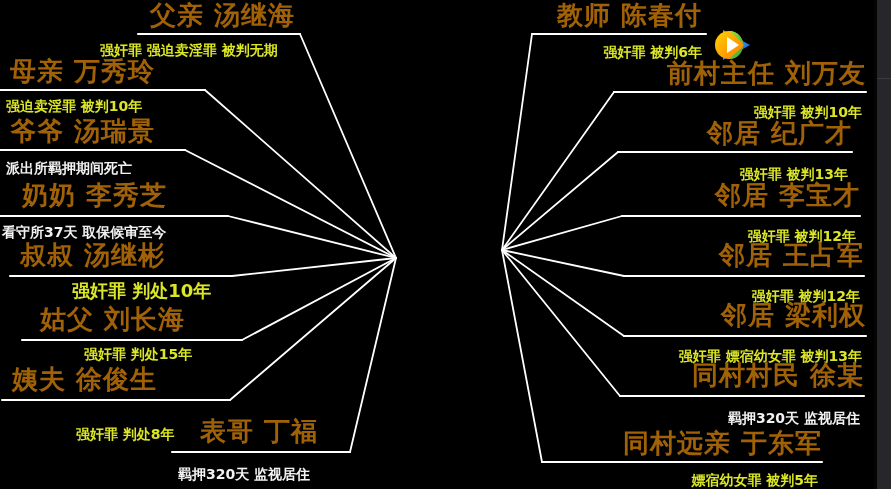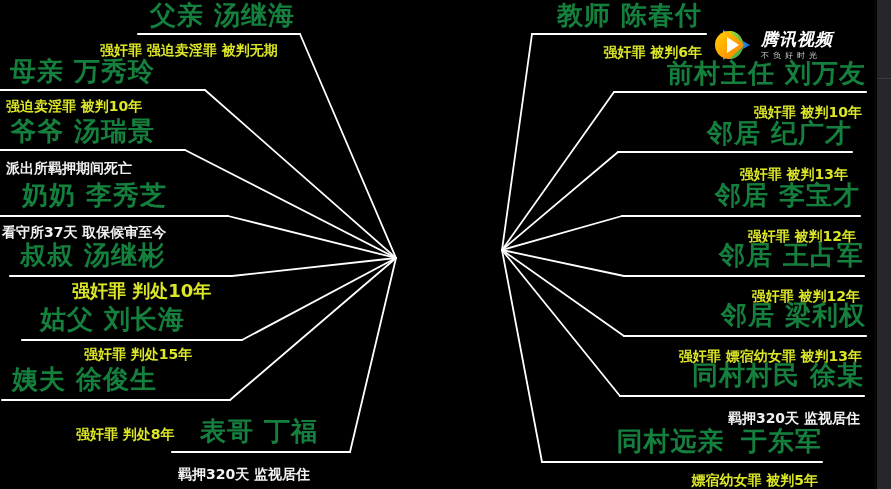"父亲 汤继海" .node .name { color: #15803d -> #a16207 }
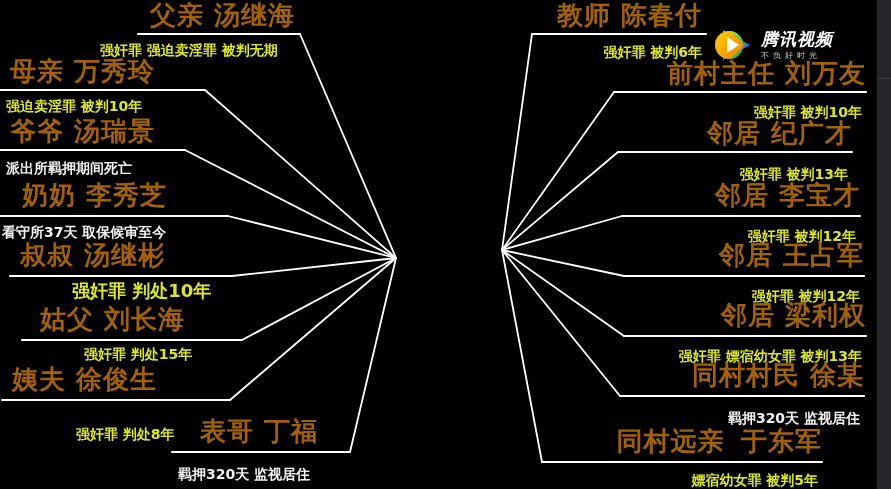"腾讯视频" div { html: <div> <span>腾讯视频</span> <span>不负好时光</span> </div> -> none }
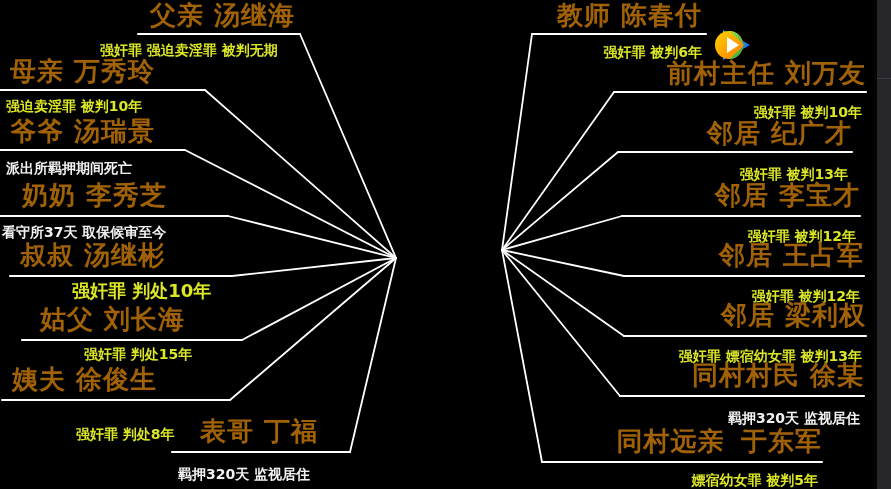"同村远亲 于东军" div.name { font-family: Liberation Mono, monospace -> none }
